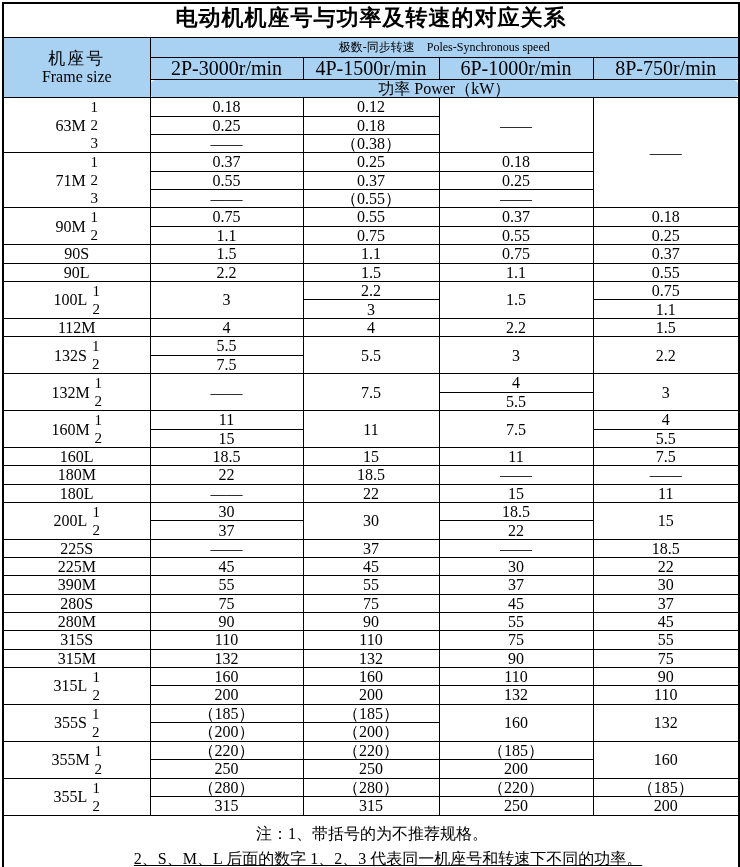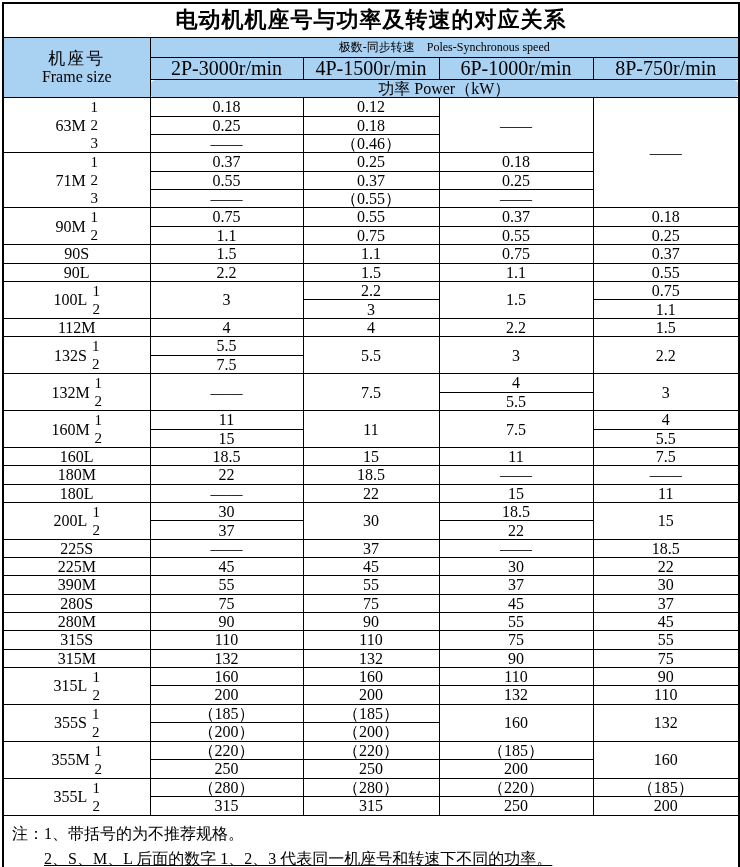"电动机机座号与功率及转速的对应关系" .title-cell { font-family: Liberation Serif, serif -> Liberation Mono, monospace }
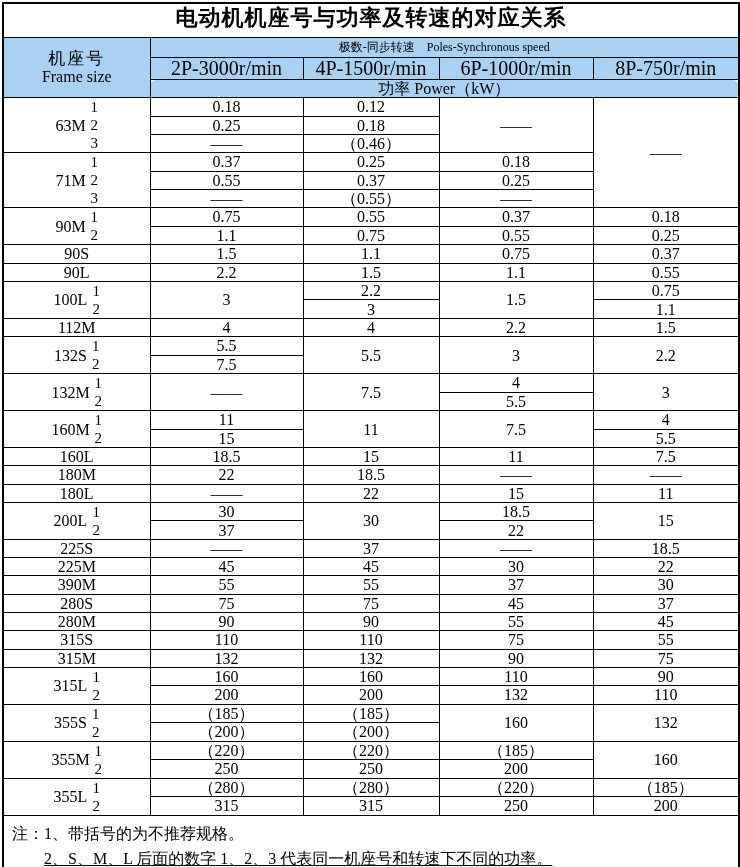"（0.46）" td { text: 0.46 -> 0.38 }
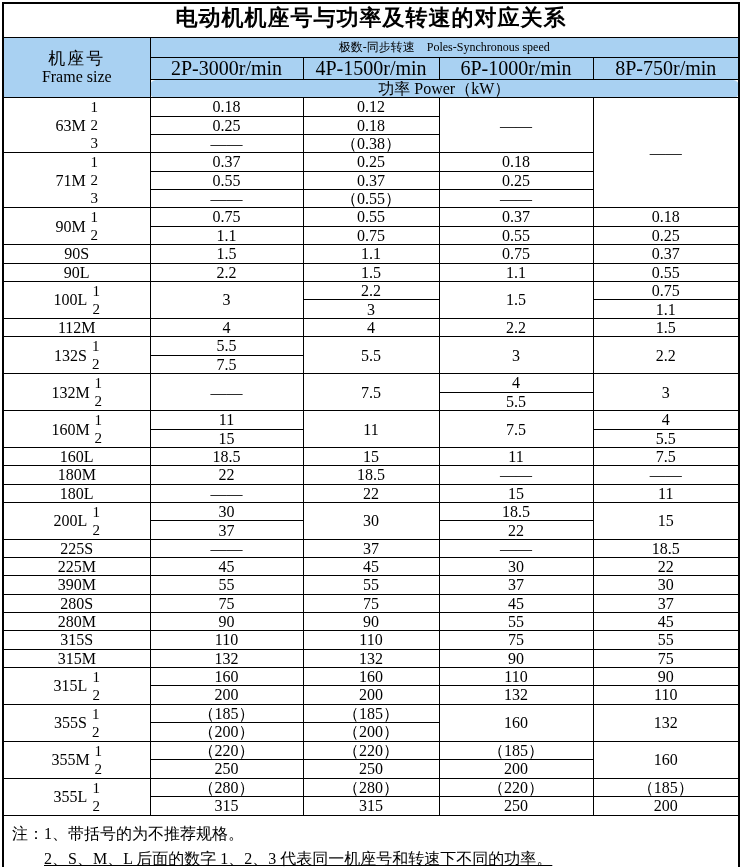"注：1、带括号的为不推荐规格。" .note-line { text-align: none -> center }
